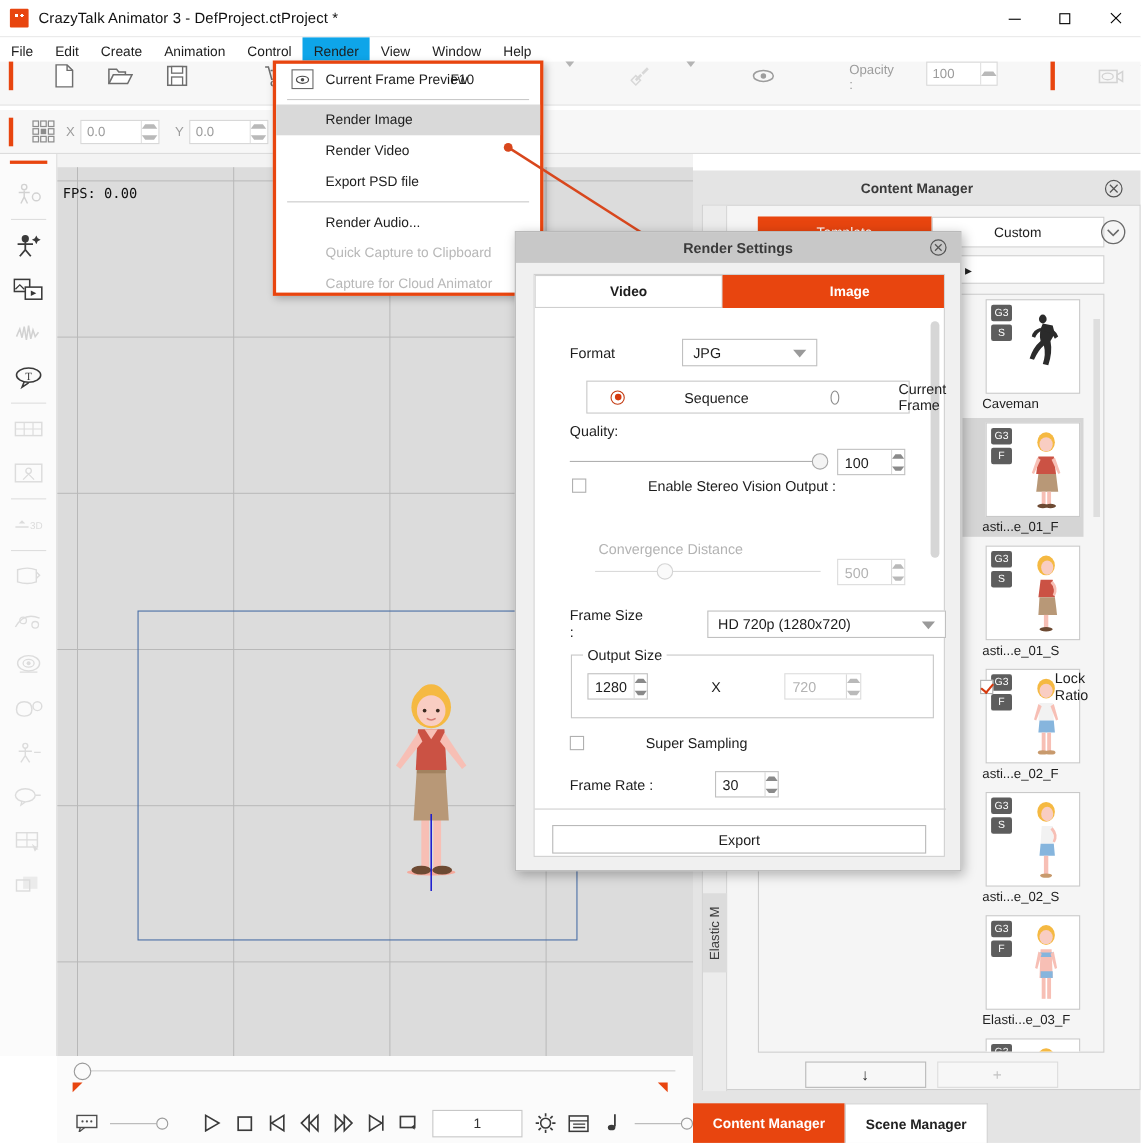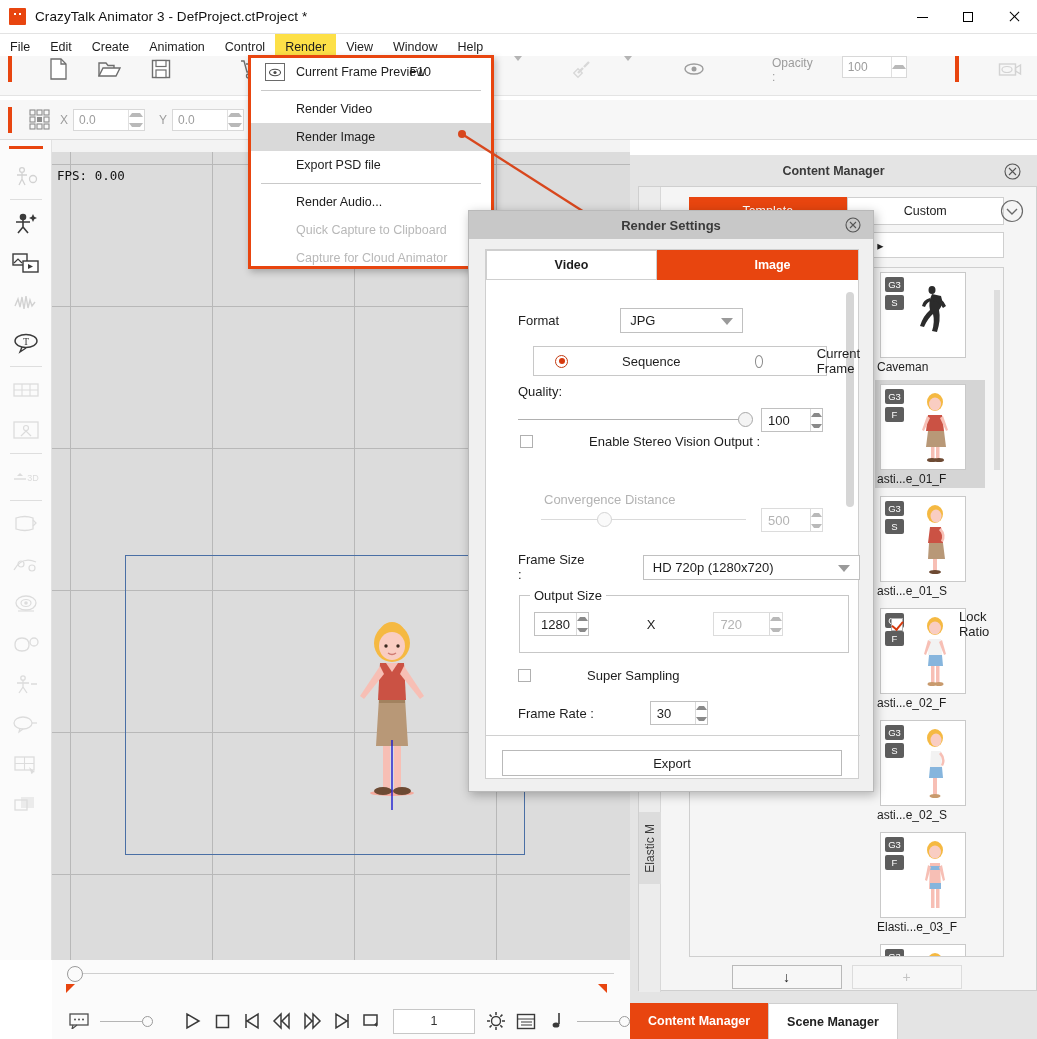"Render" .menu-item.active { background: #fde047 -> #0ea5e9 }
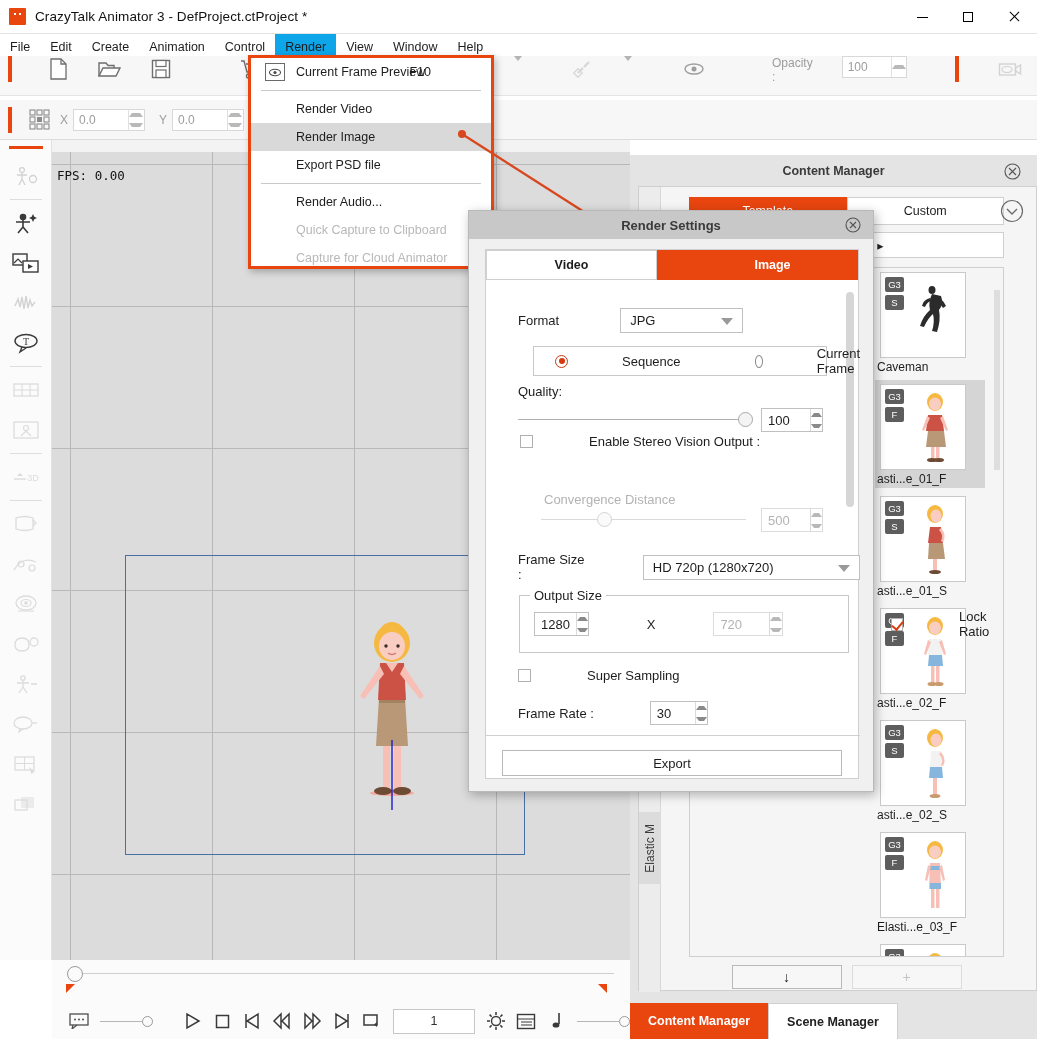"Render Video" div.rm-item { order: before "Render Image" -> after "Render Image" }
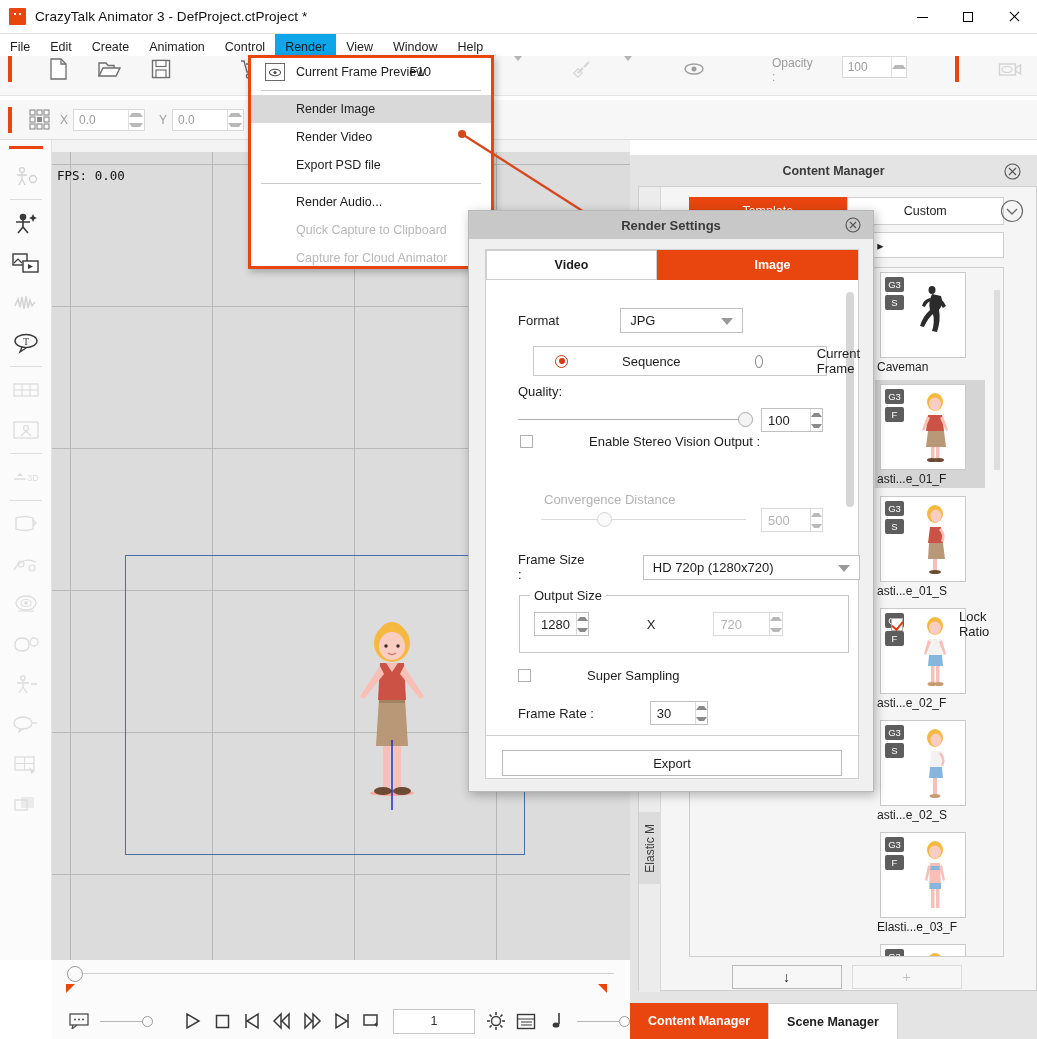"G3" .thumb-cell { padding: 4px 0 2px 0 -> 4px 0 2px 16px }
